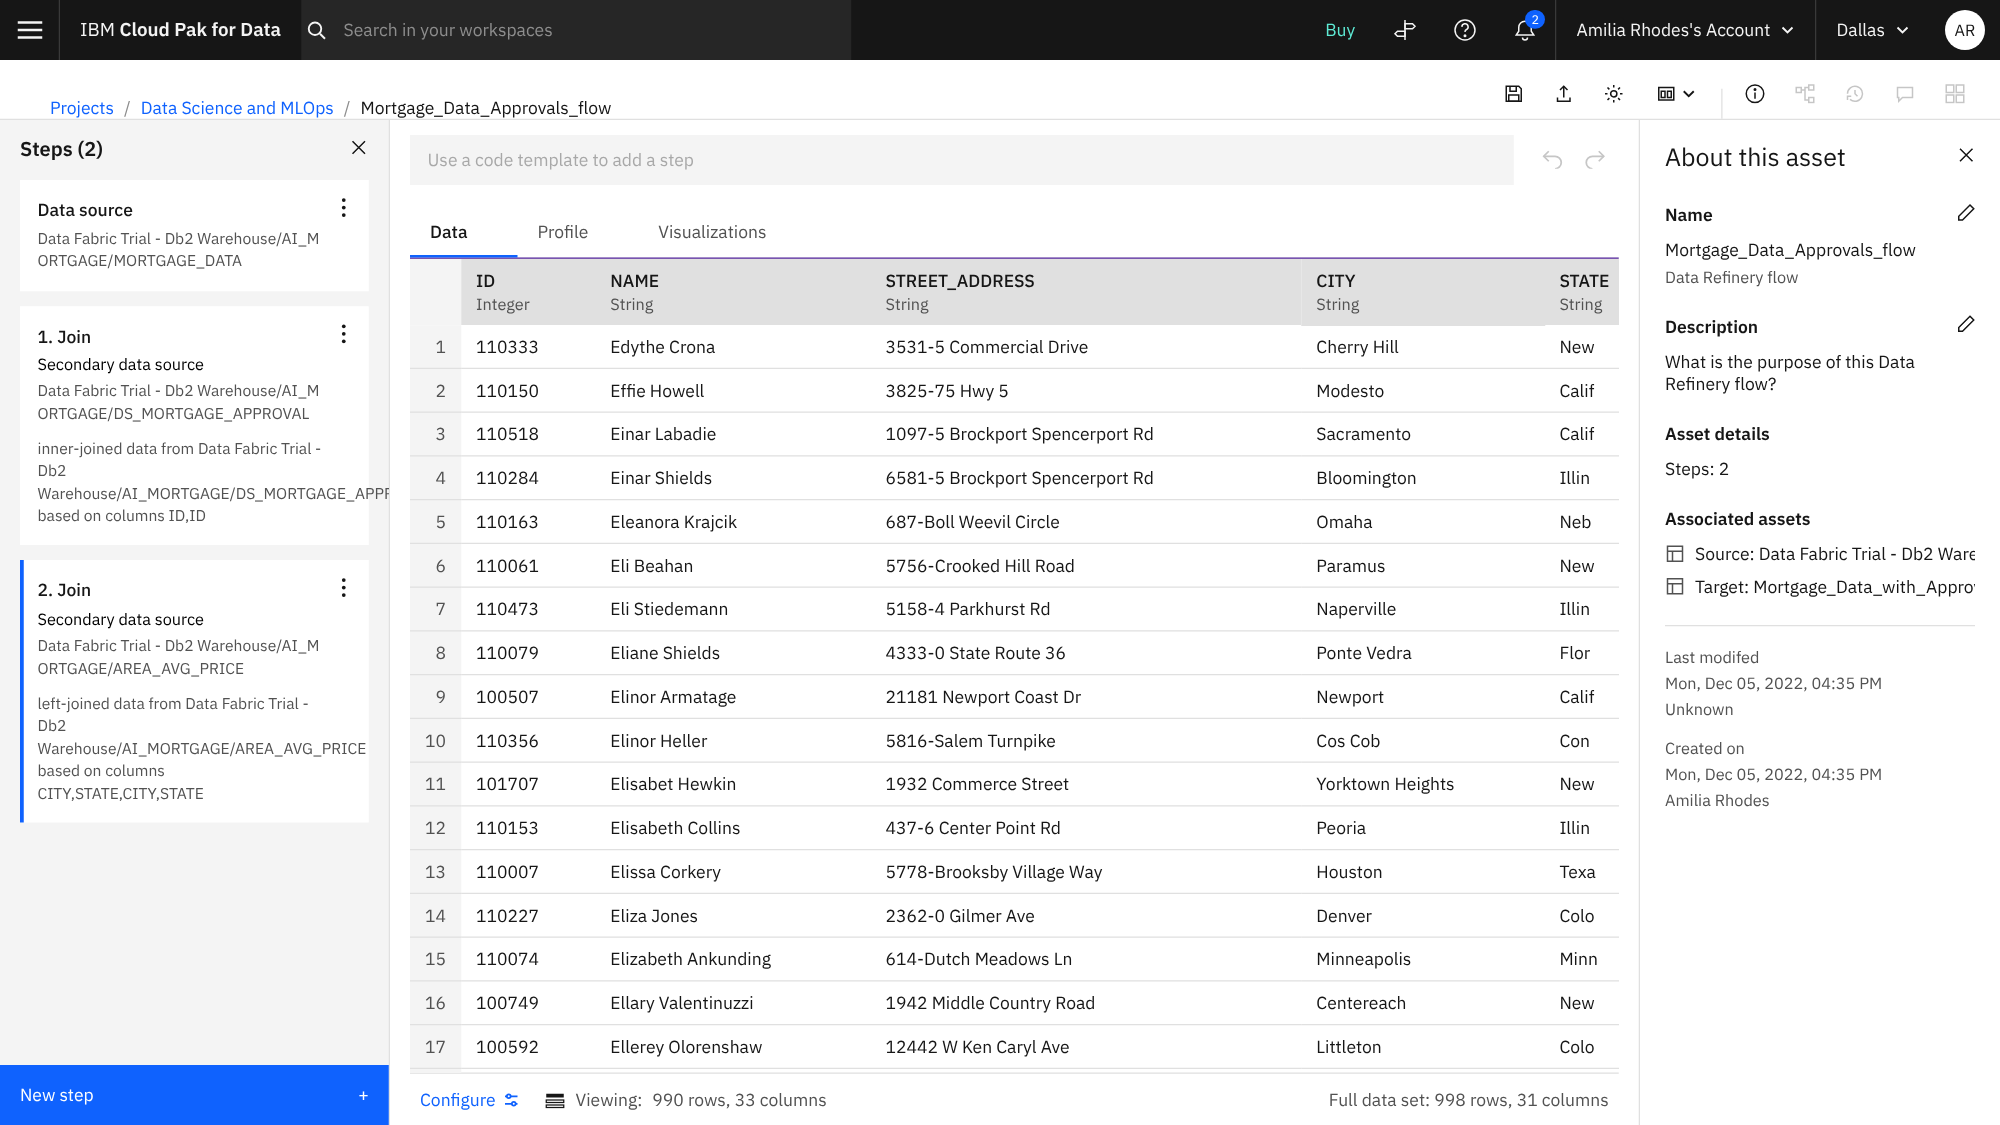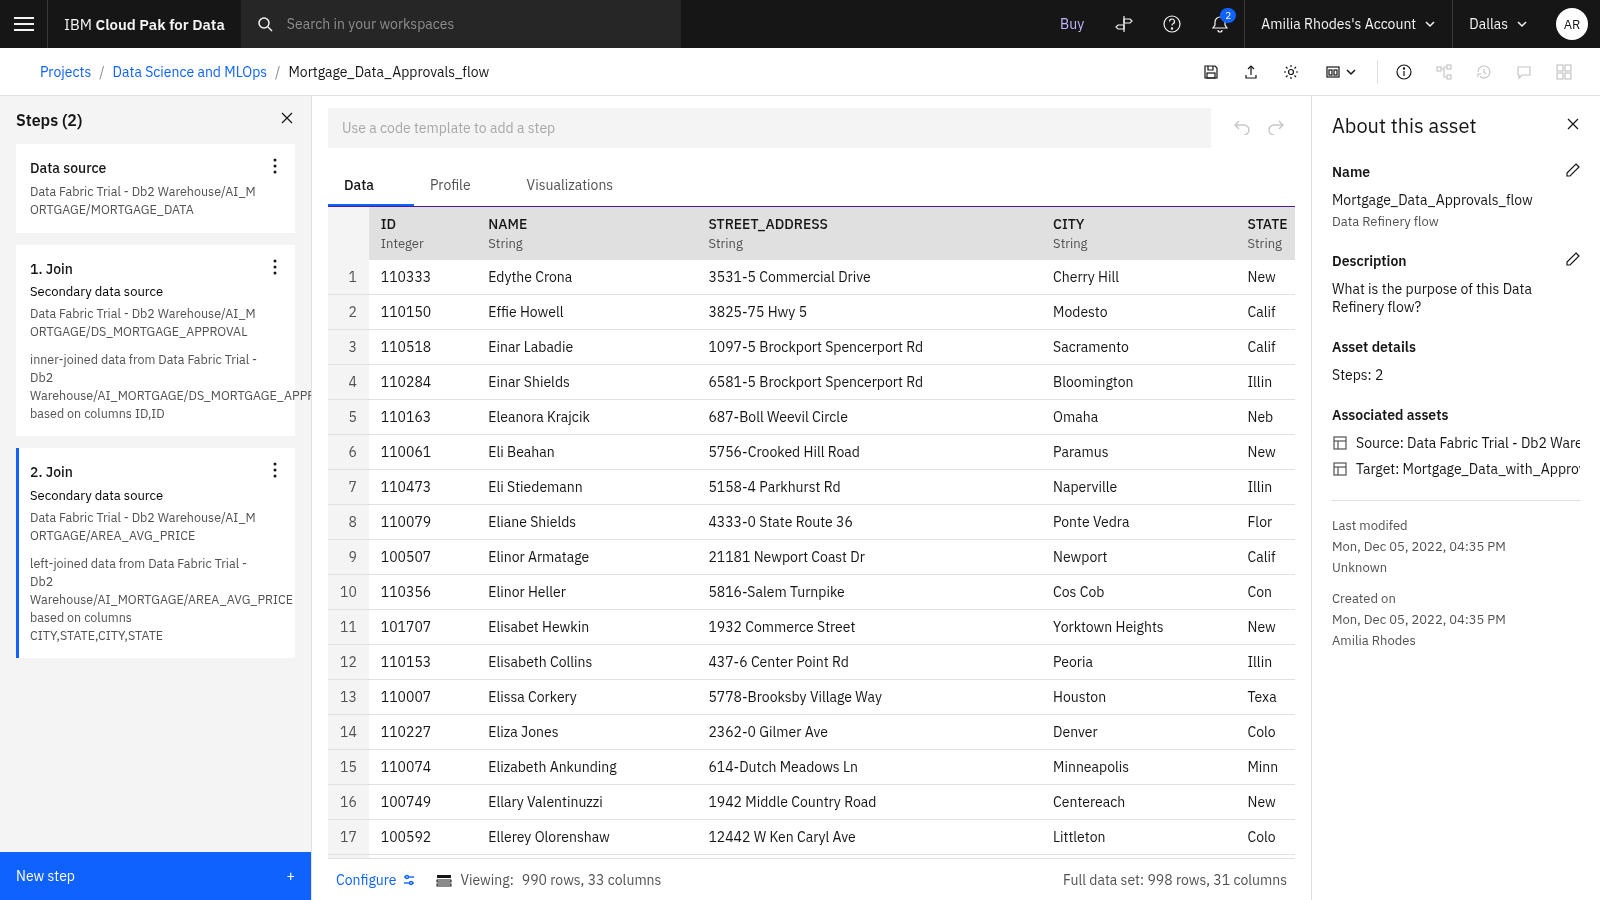"Search in your workspaces" .topbar .search { padding: 0 16px -> 0 4px }
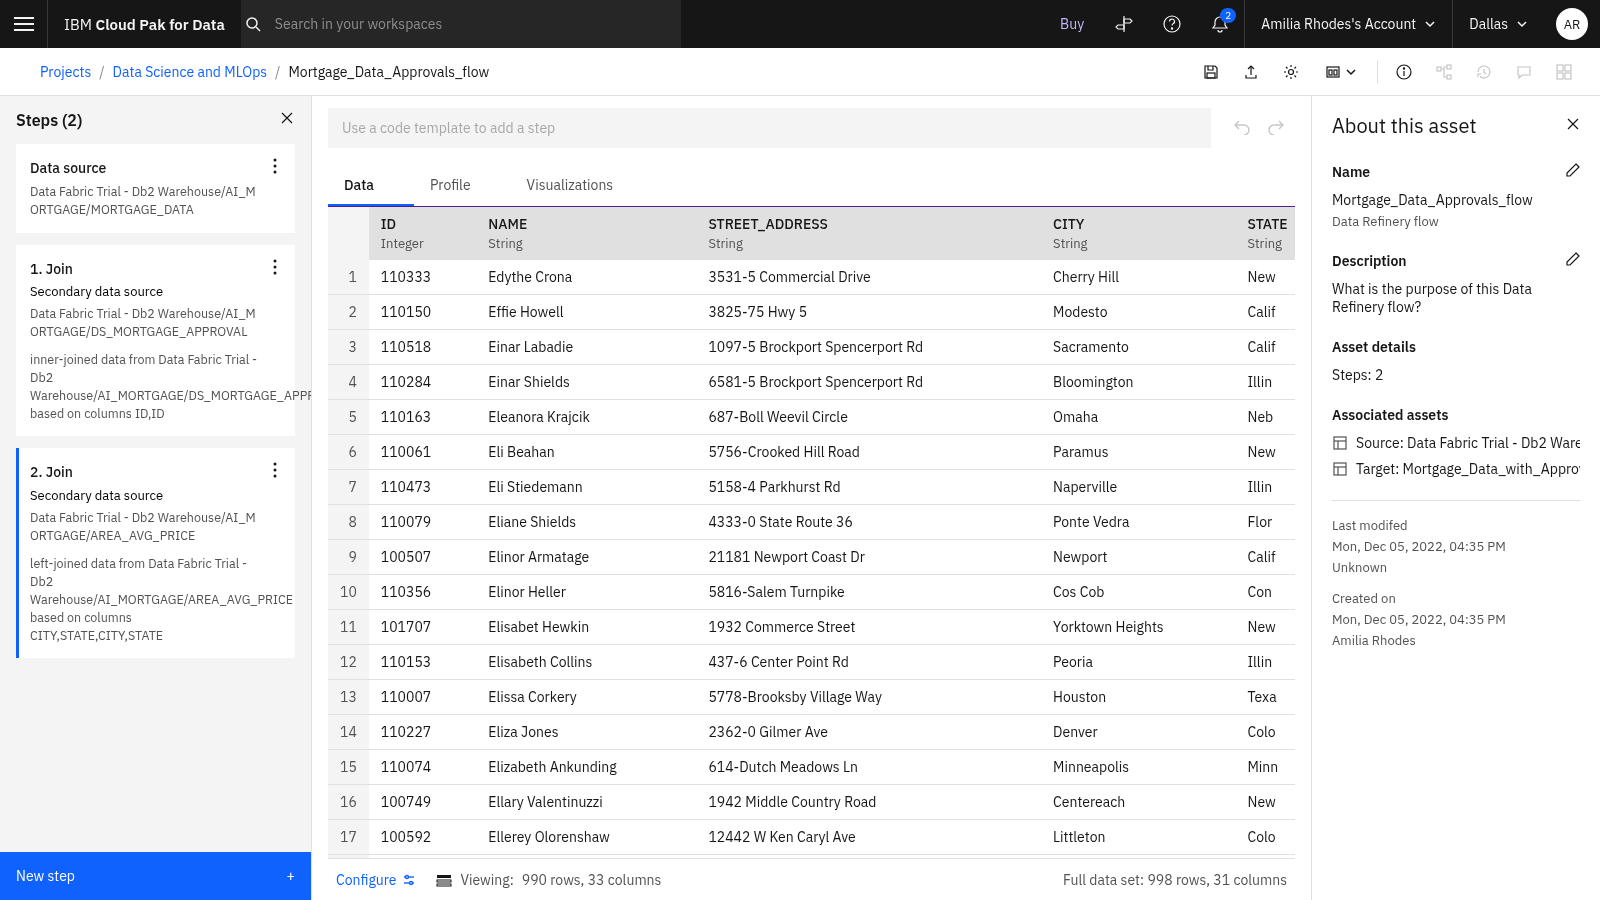"Buy" .topbar .buy { color: #c4b5fd -> #5eead4 }
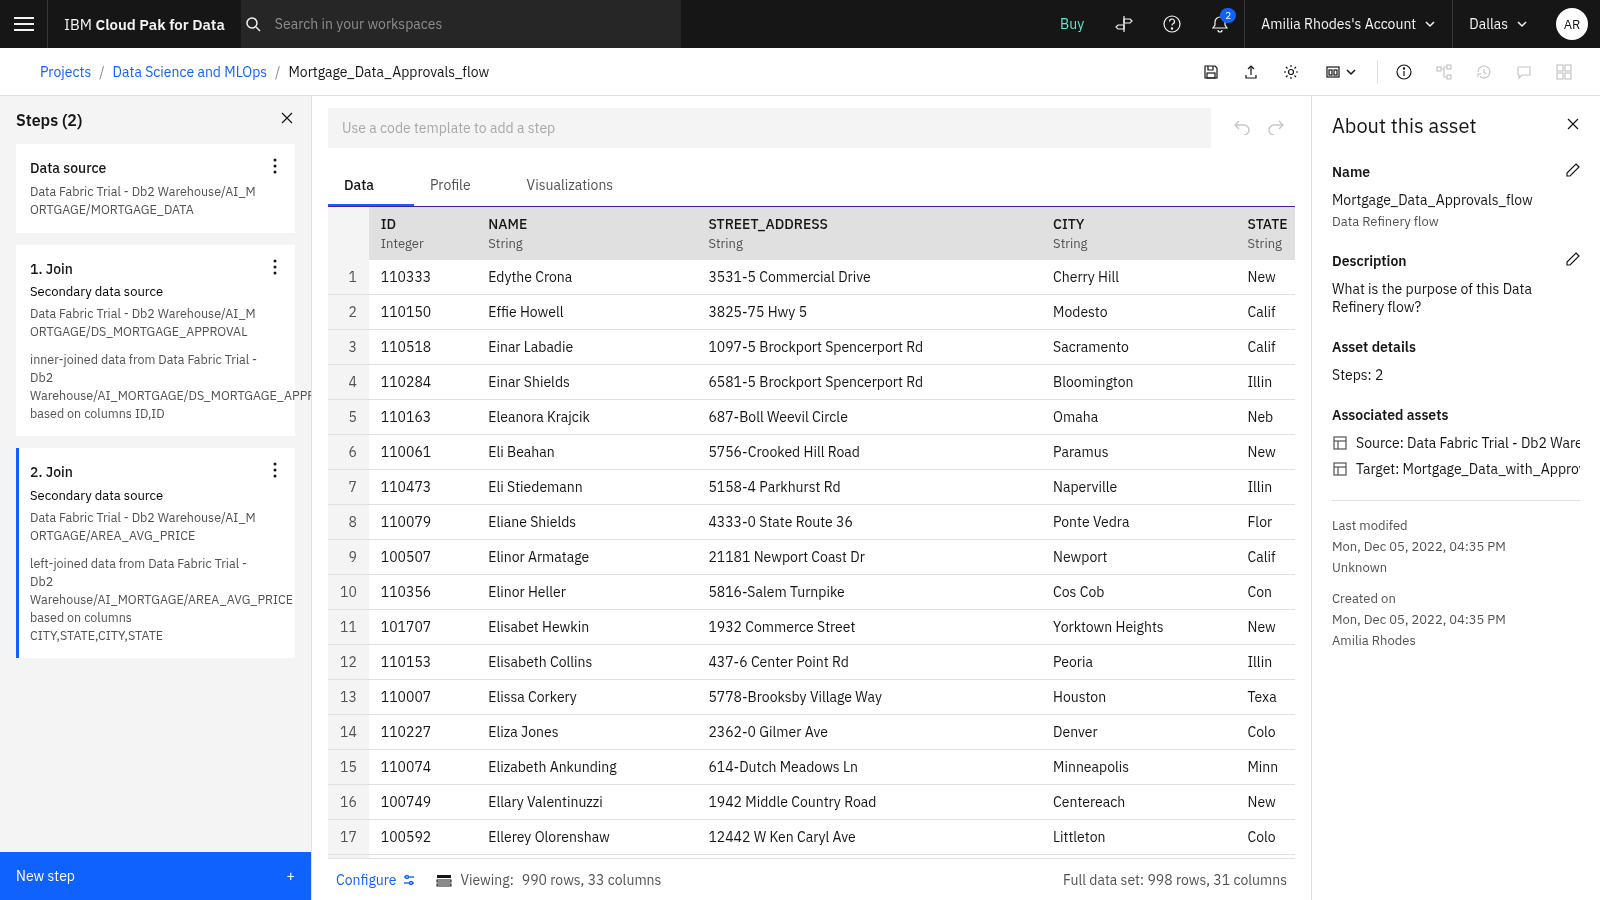"Projects" .subbar { align-items: center -> flex-end }
